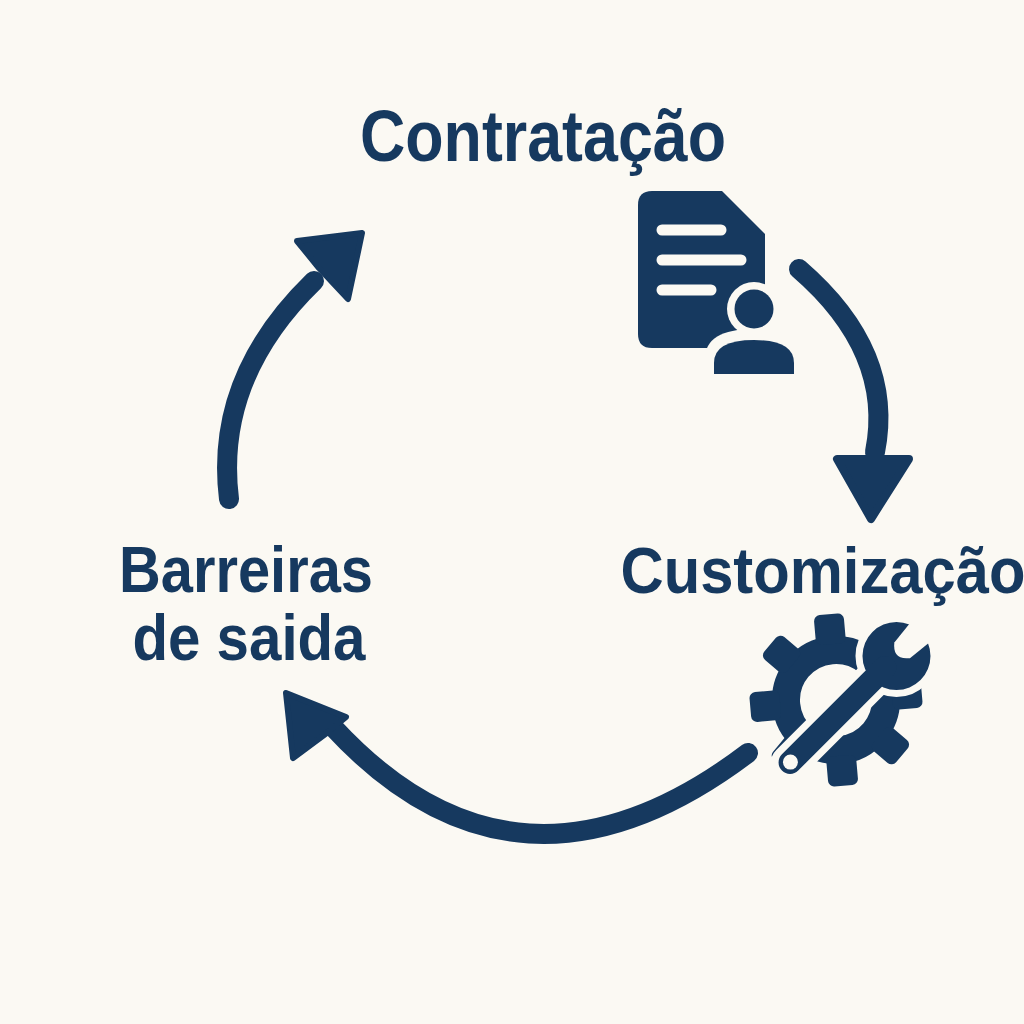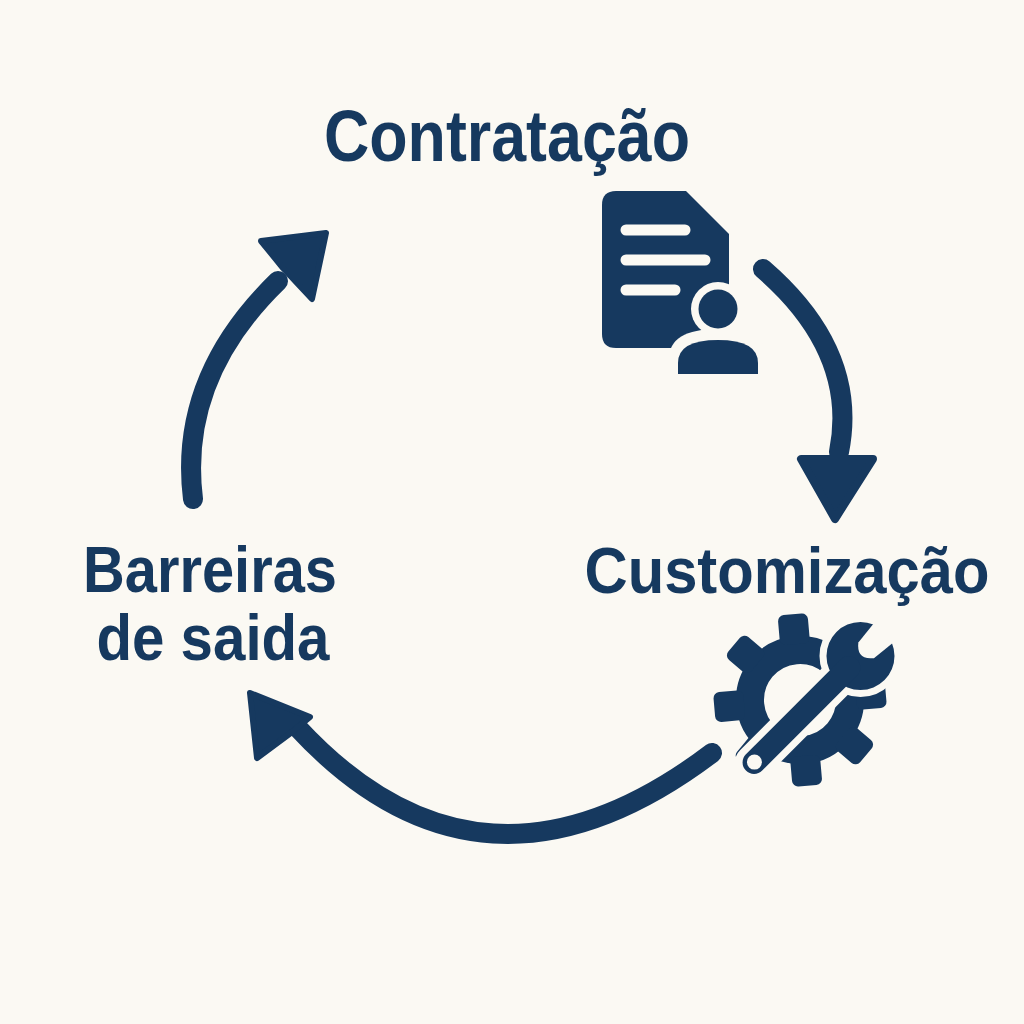"Contratação" .stage { padding-left: none -> 36px }
